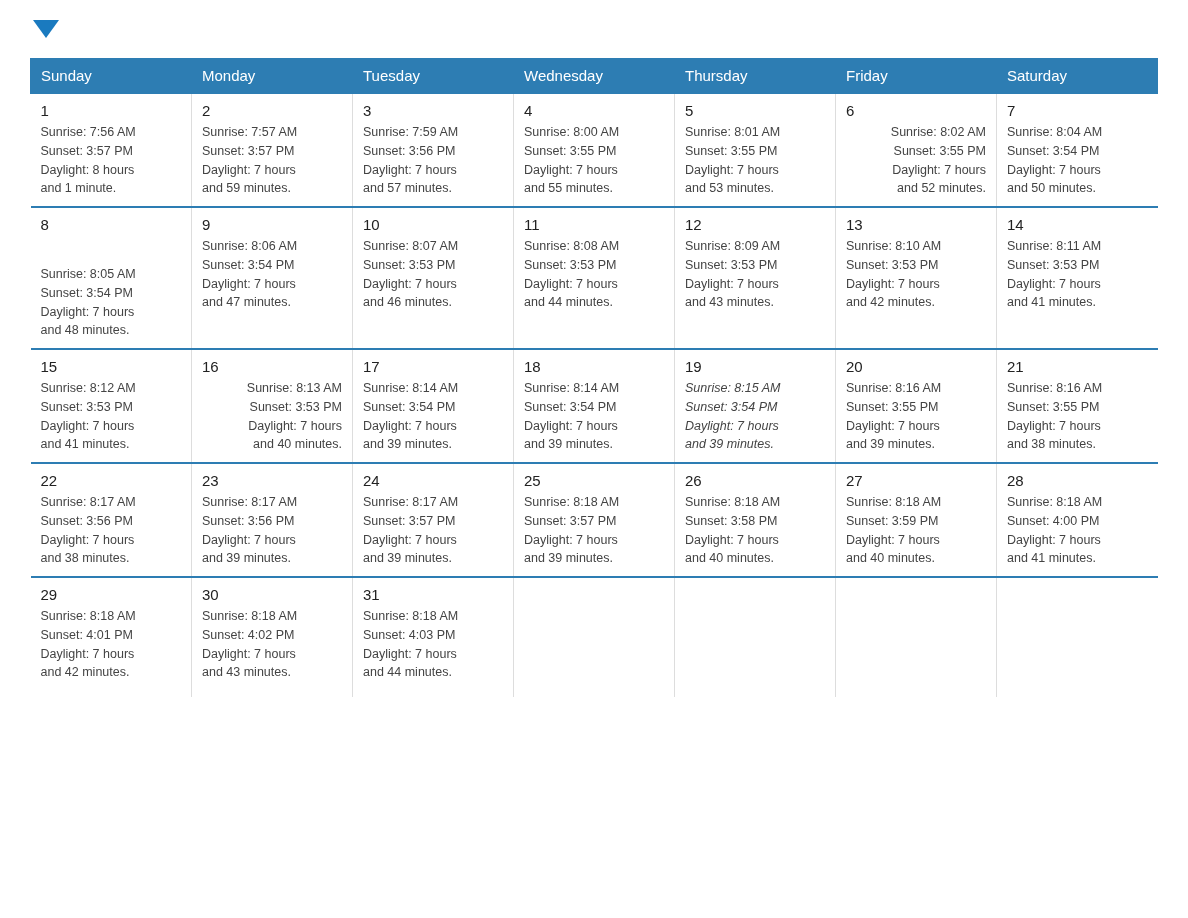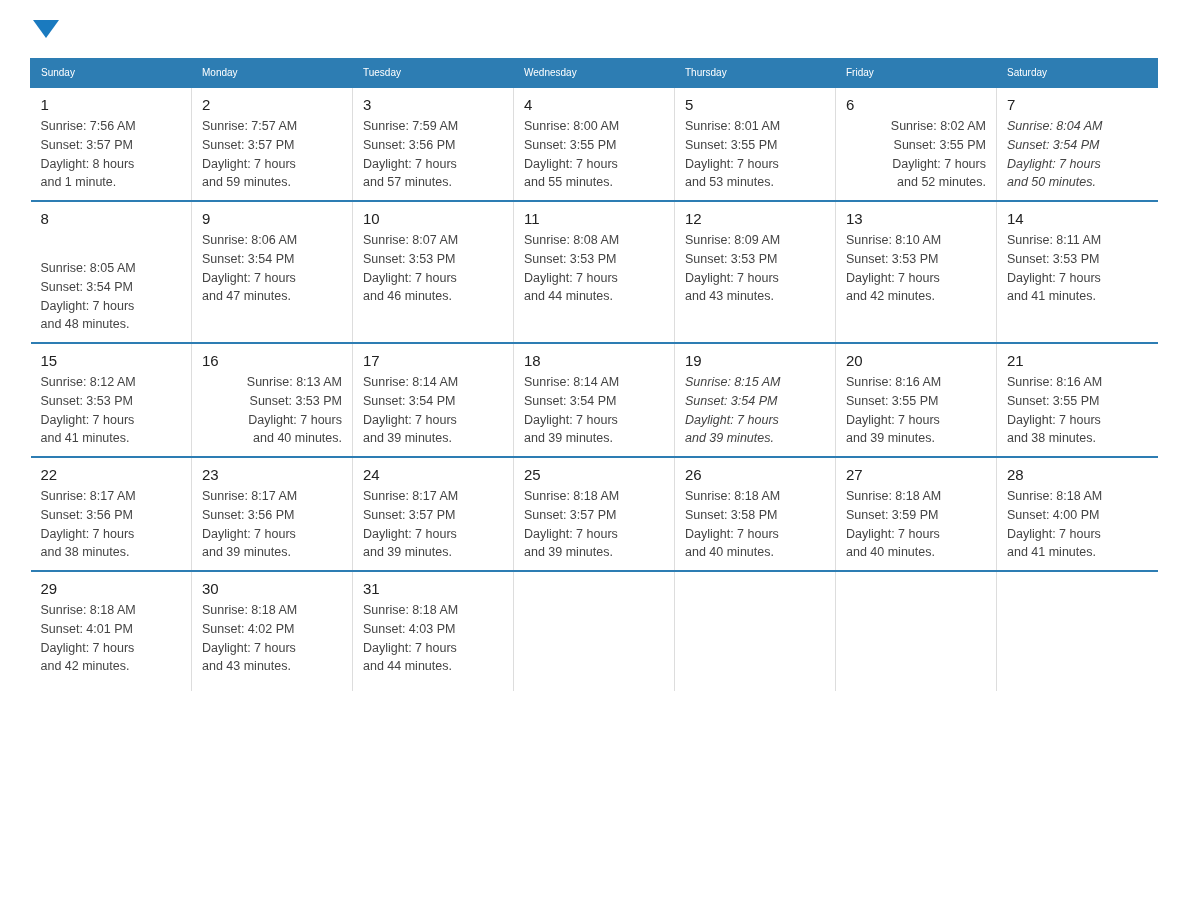"Sunday" thead th { font-size: 10px -> 15px }
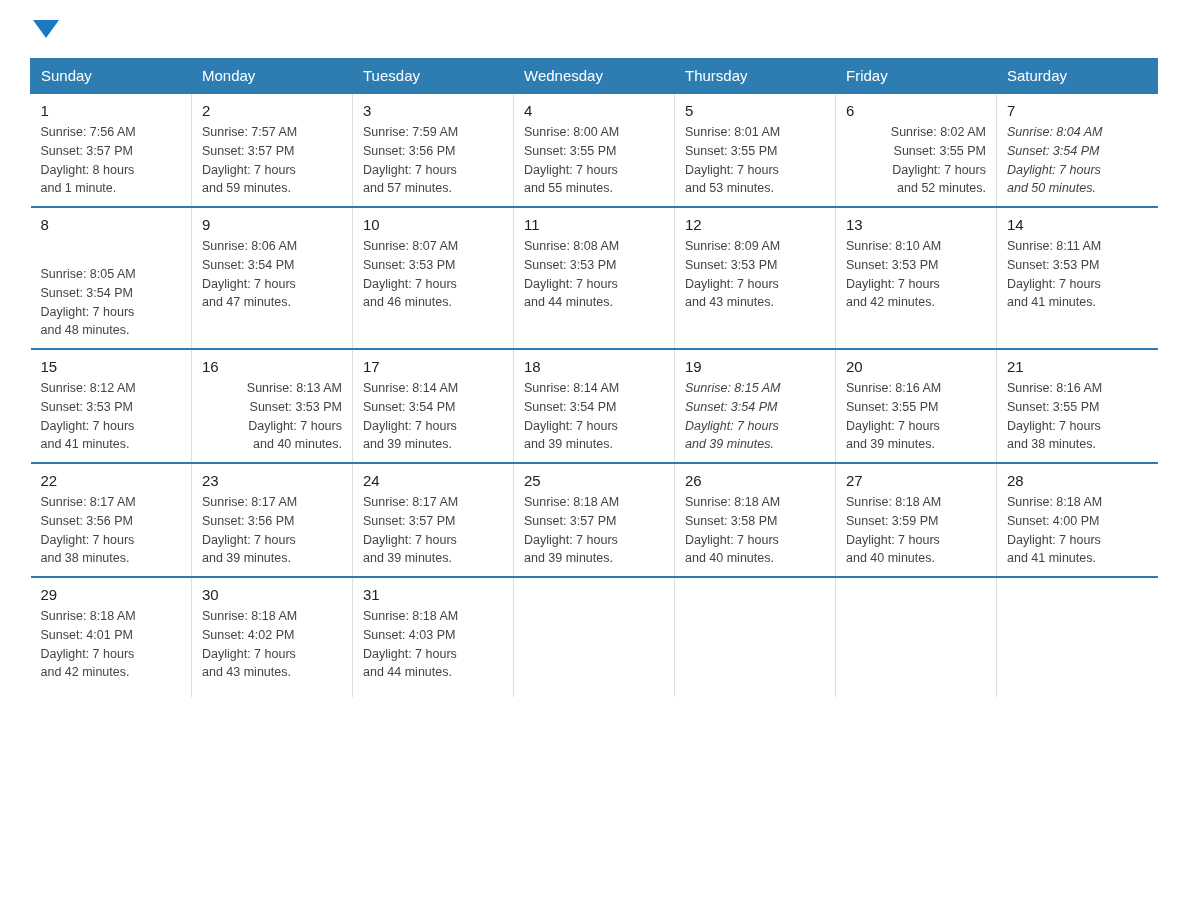"Sunrise: 8:04 AM" div.day-info { font-style: italic -> none }
